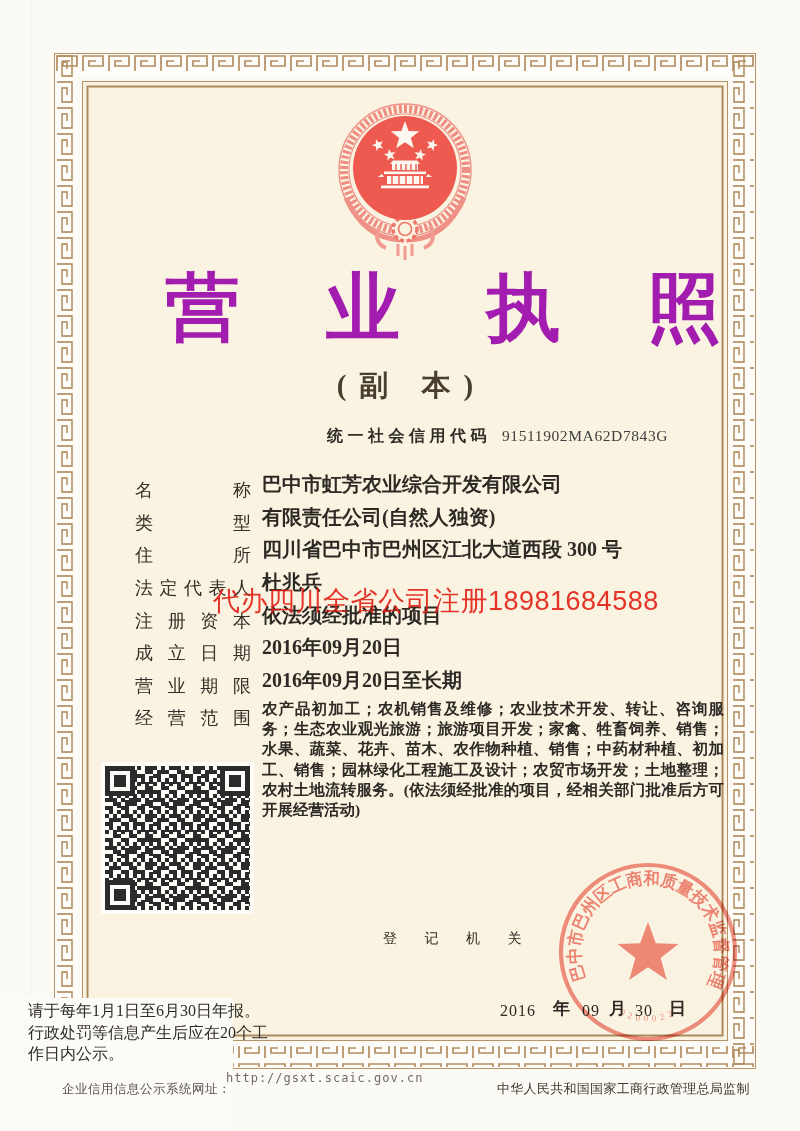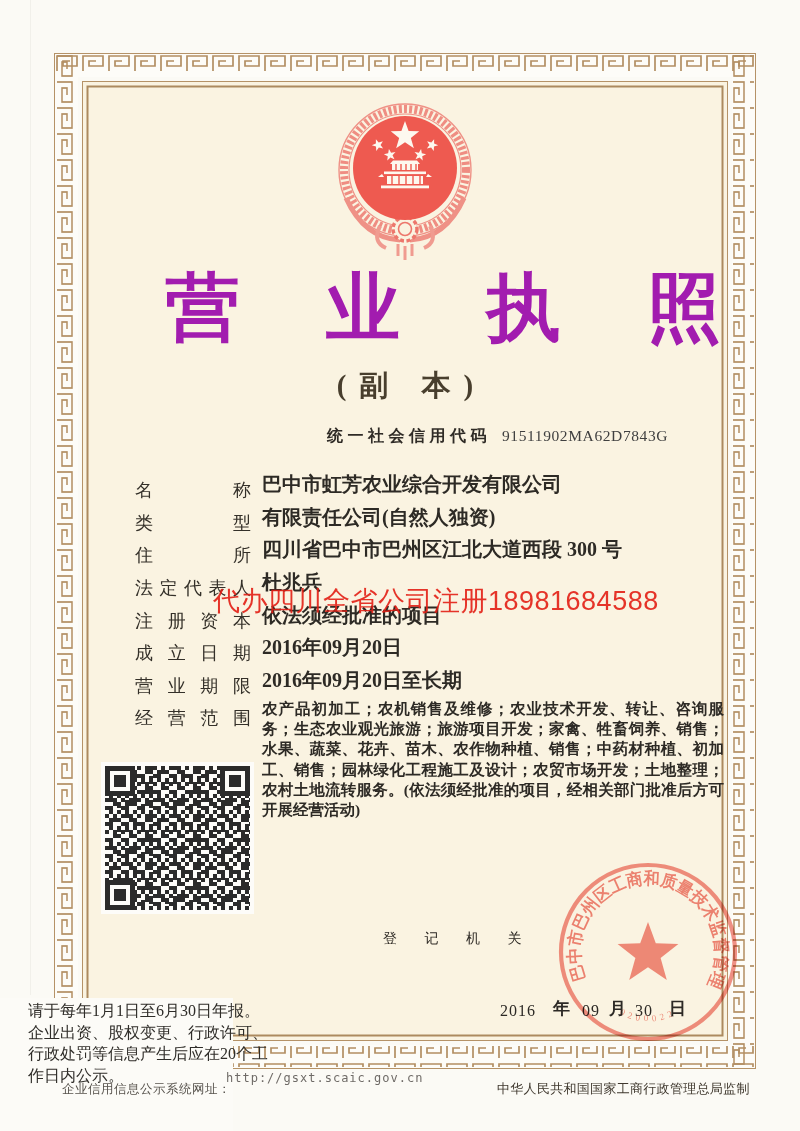"企业出资、股权变更、行政许可、" div { html: <div>企业出资、股权变更、行政许可、</div> -> none }
